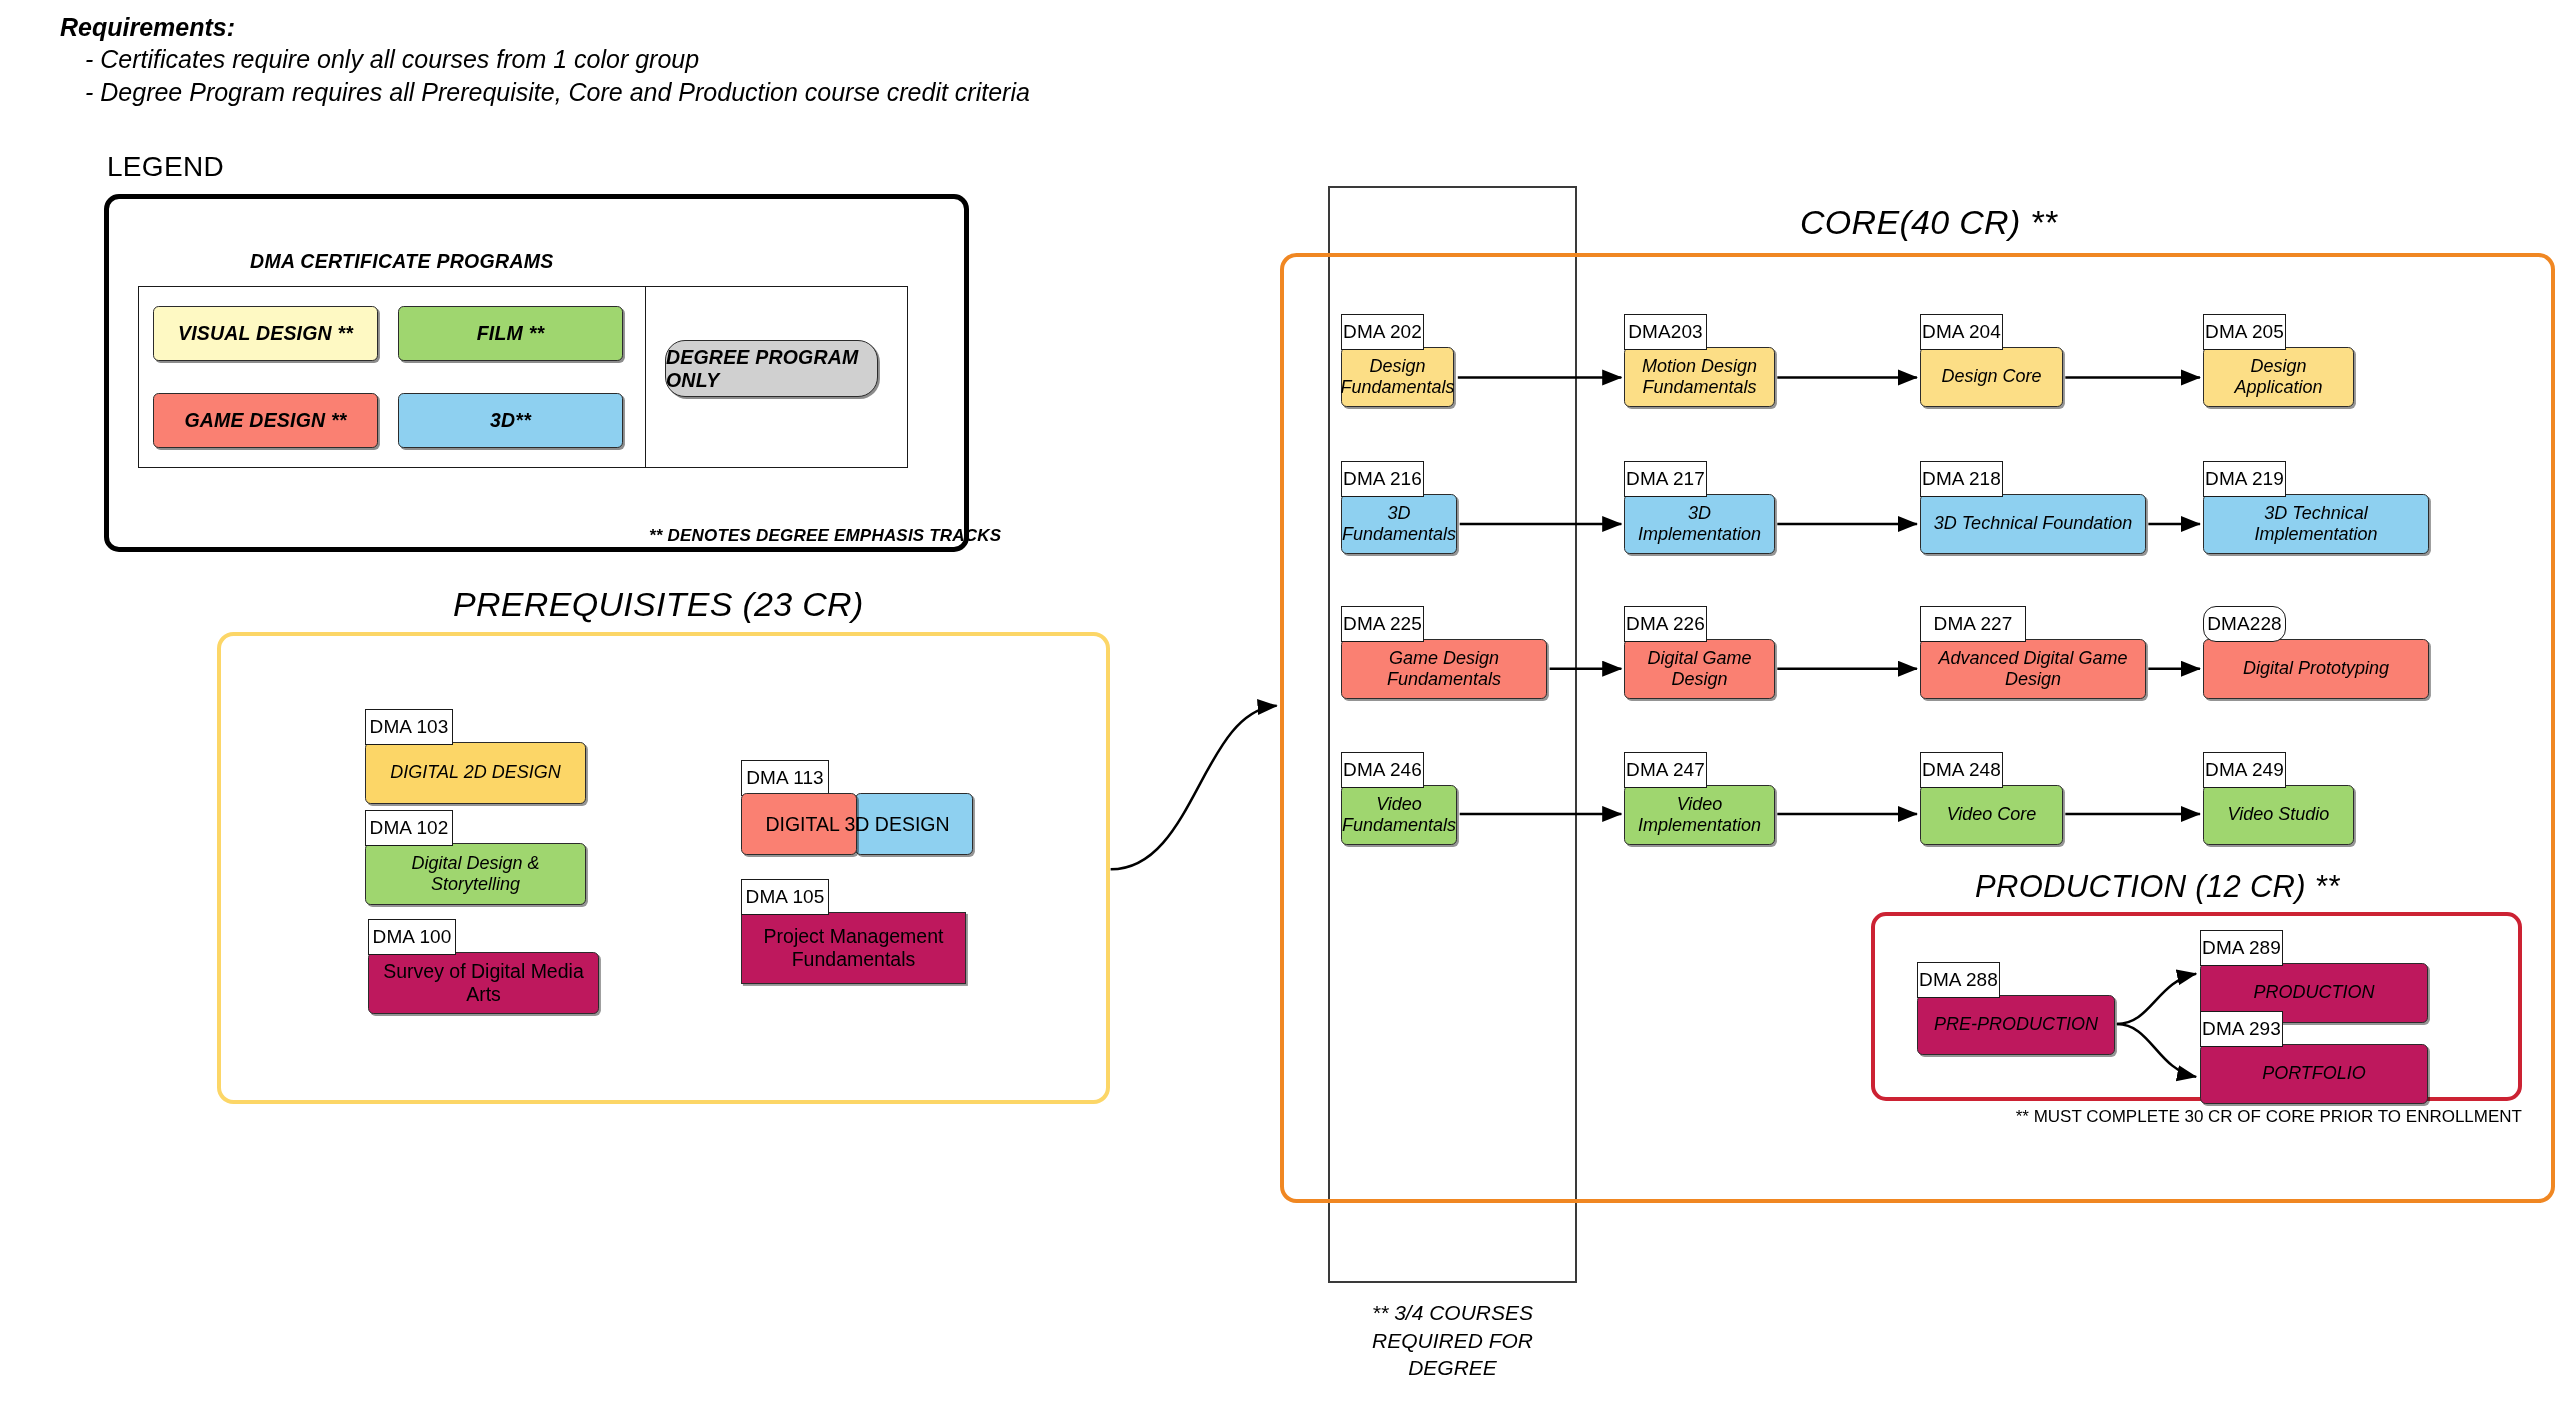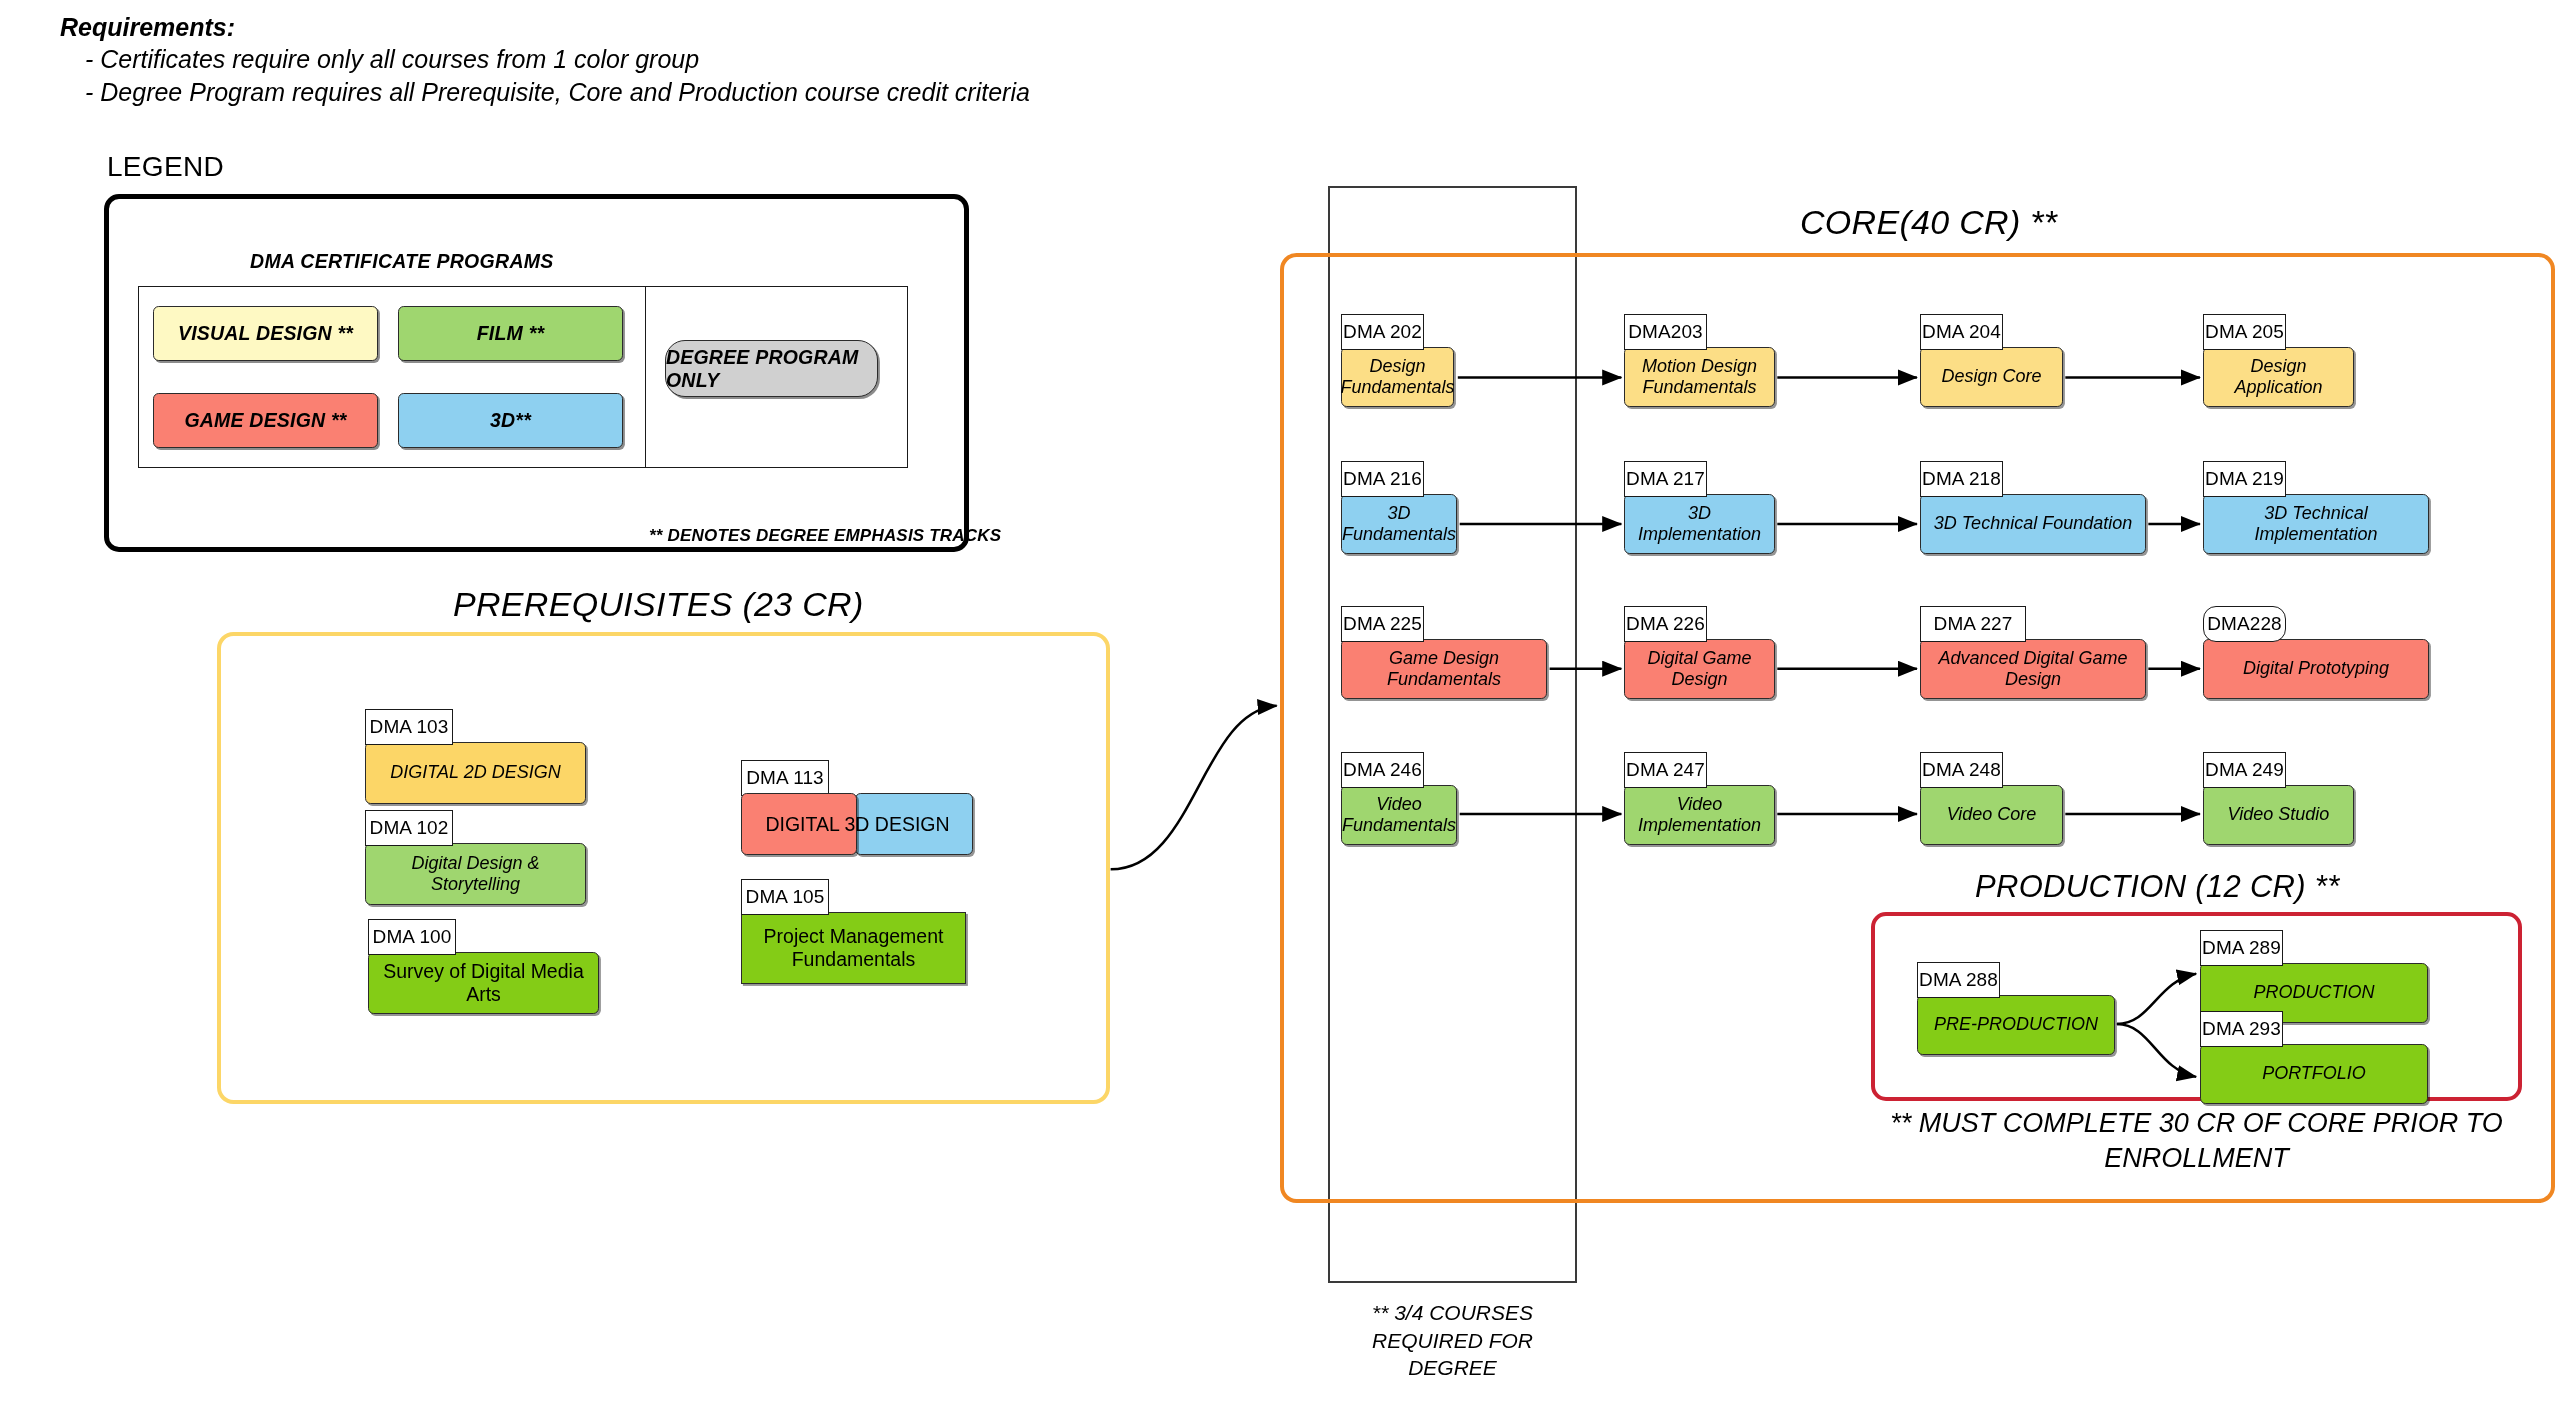"Project Management Fundamentals" .c-grey { background: #84cc16 -> #be185d }
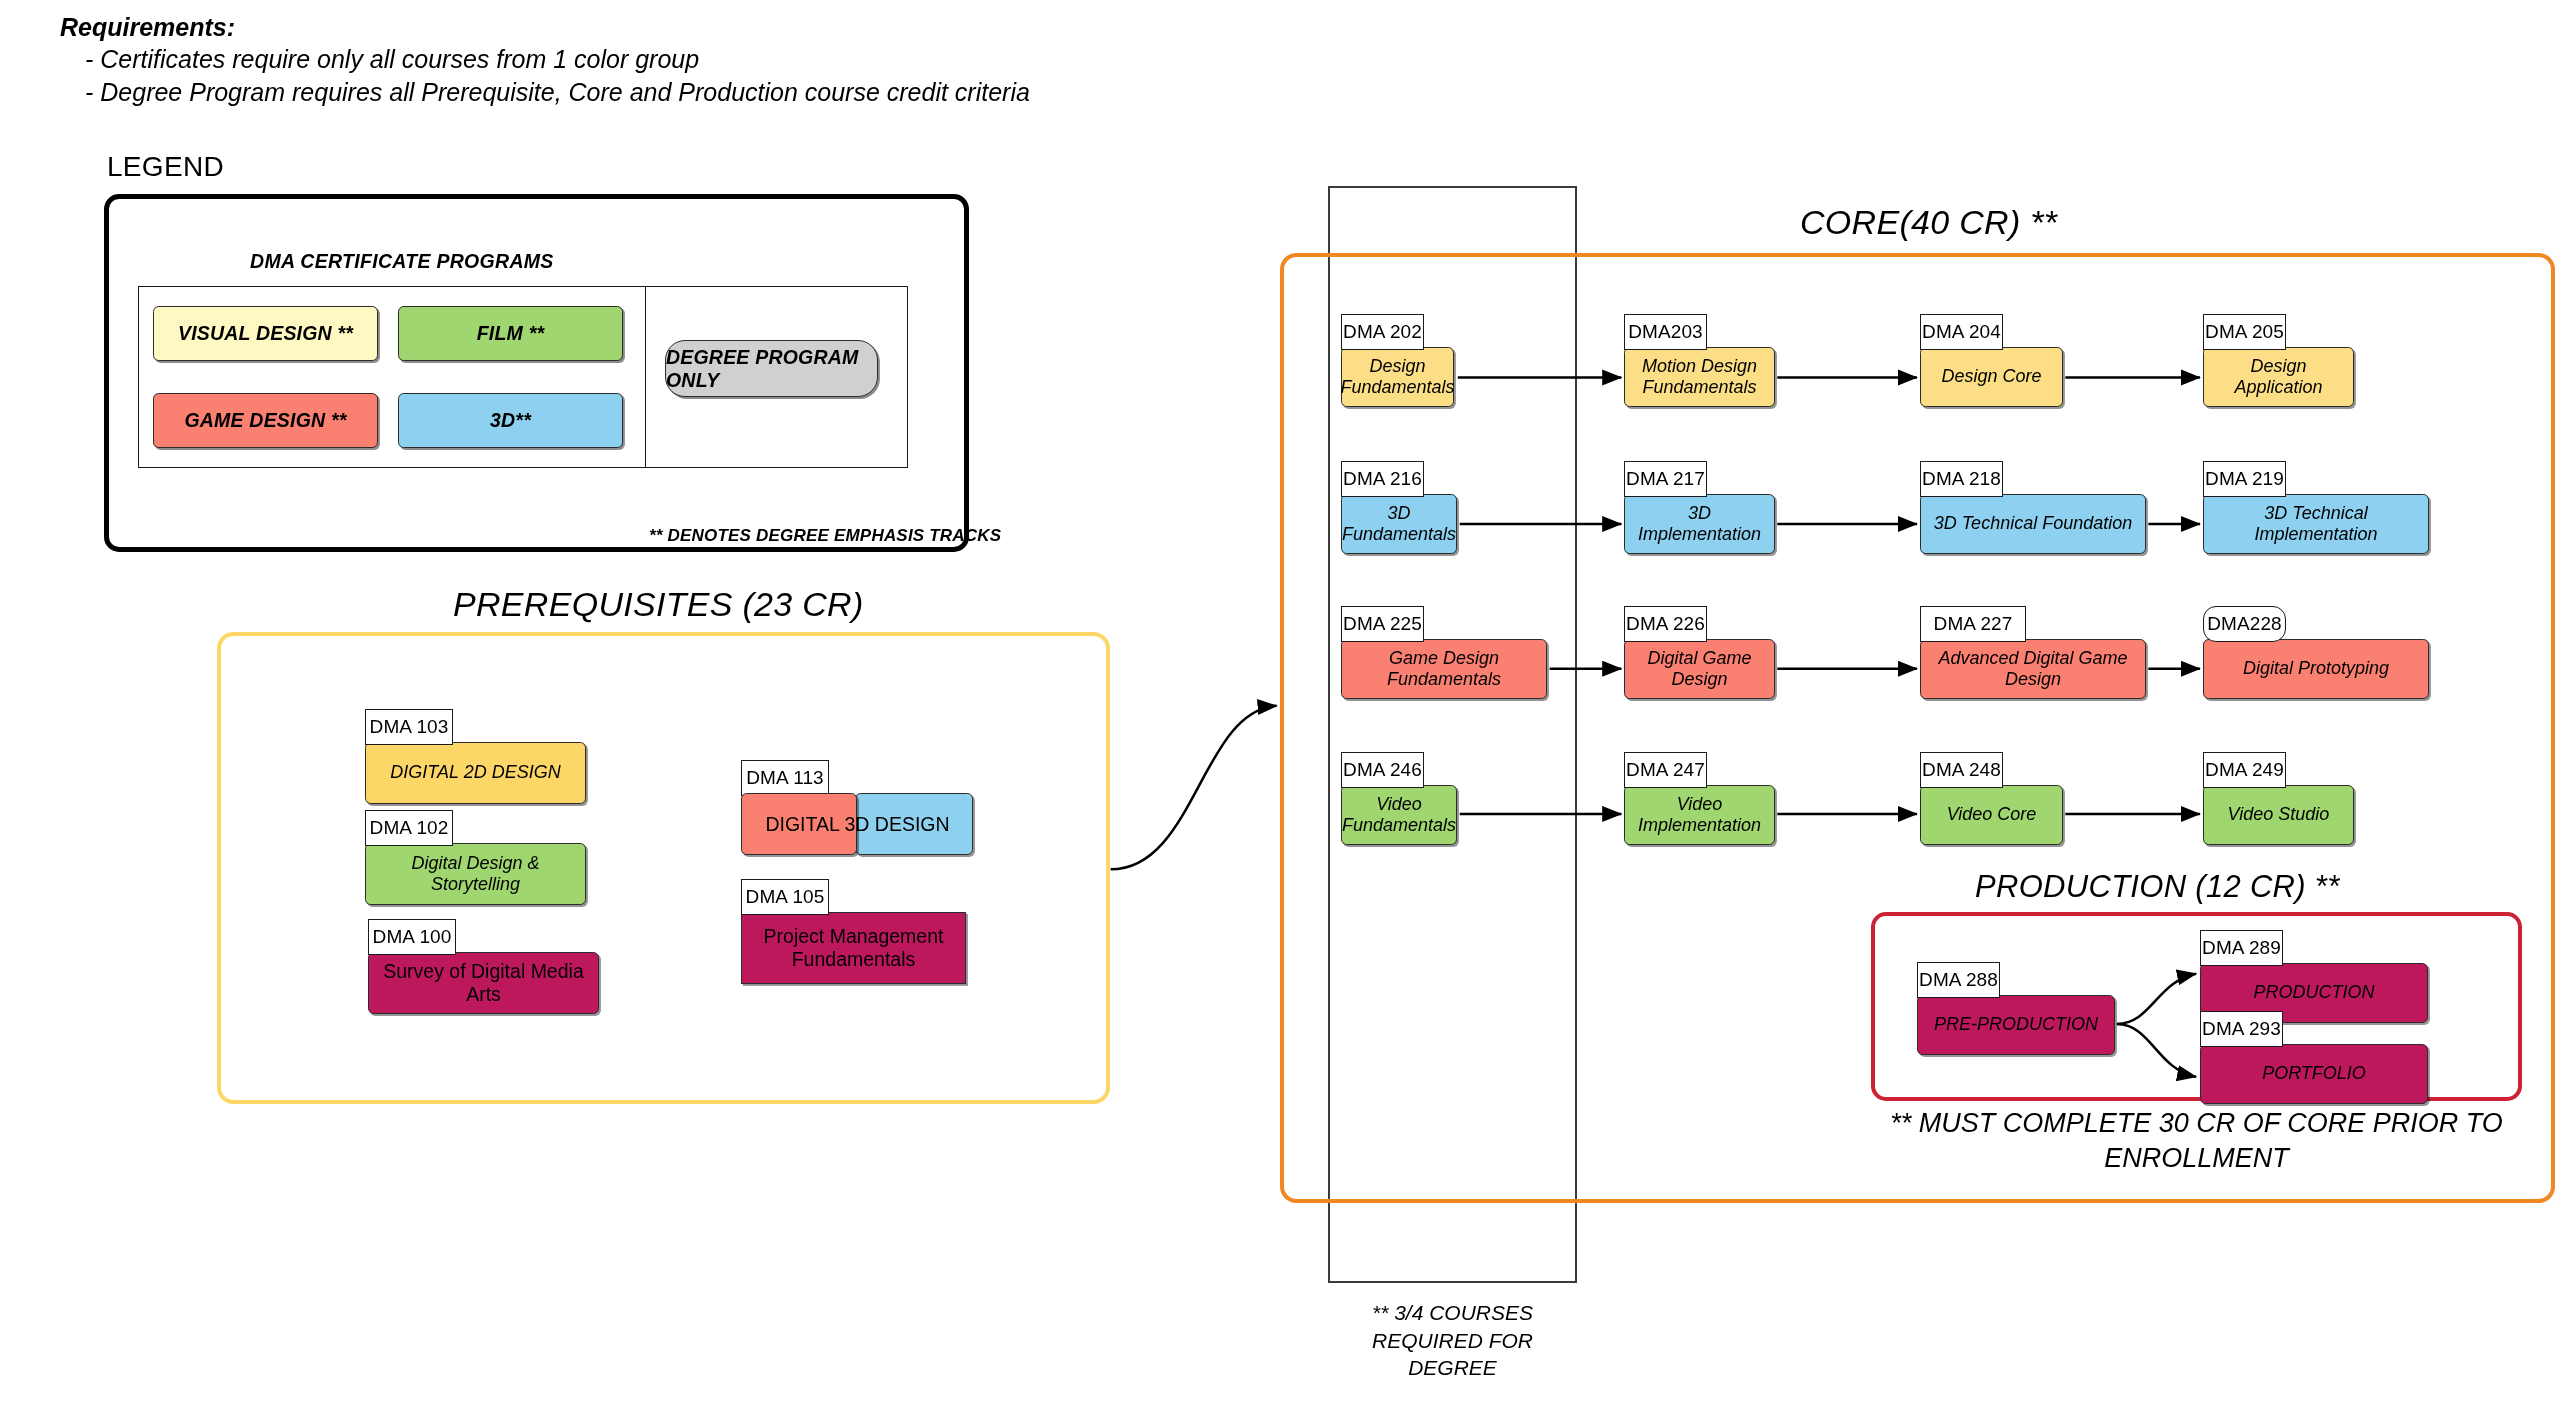"** MUST COMPLETE 30 CR" #prod-note { font-size: 27px -> 17px; font-style: italic -> none; text-align: center -> right }
